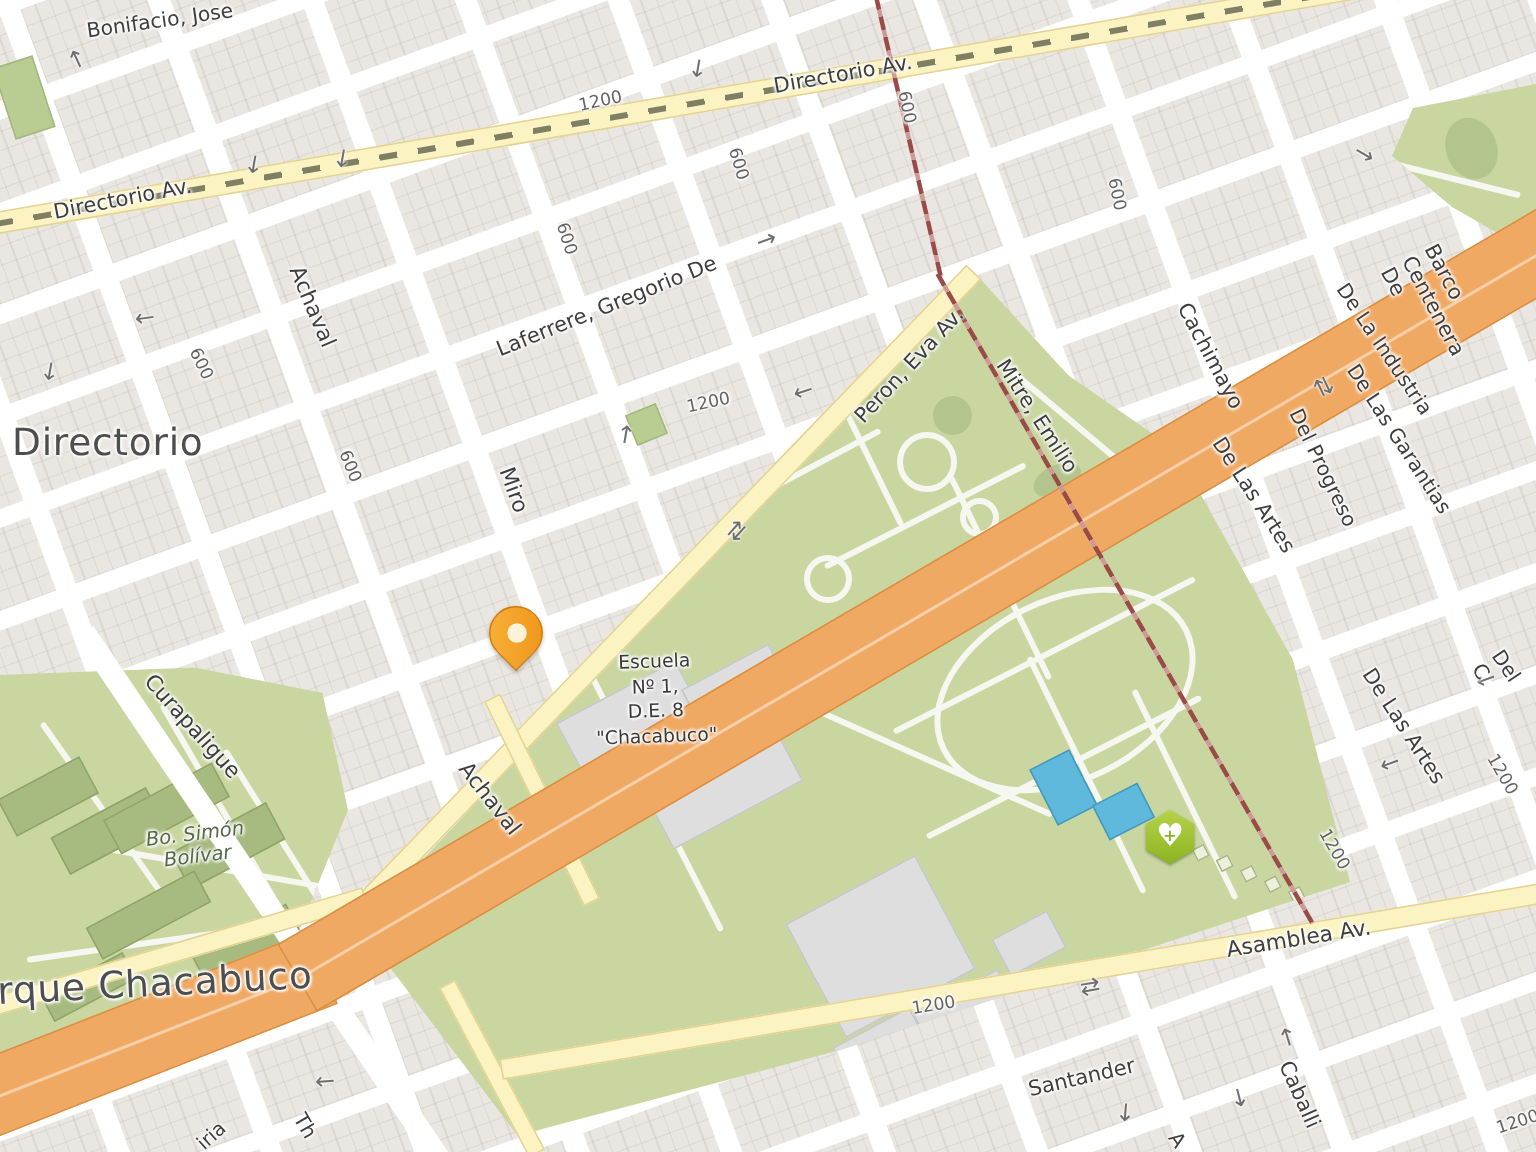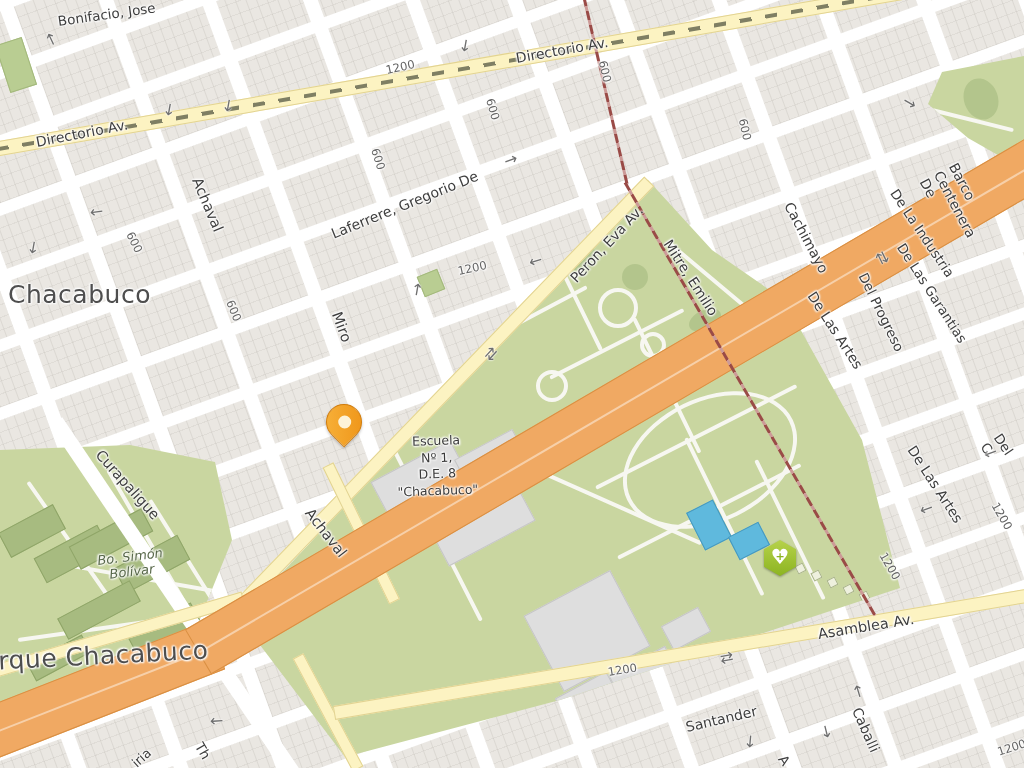"Chacabuco" span.lbl { text: Chacabuco -> Directorio }
